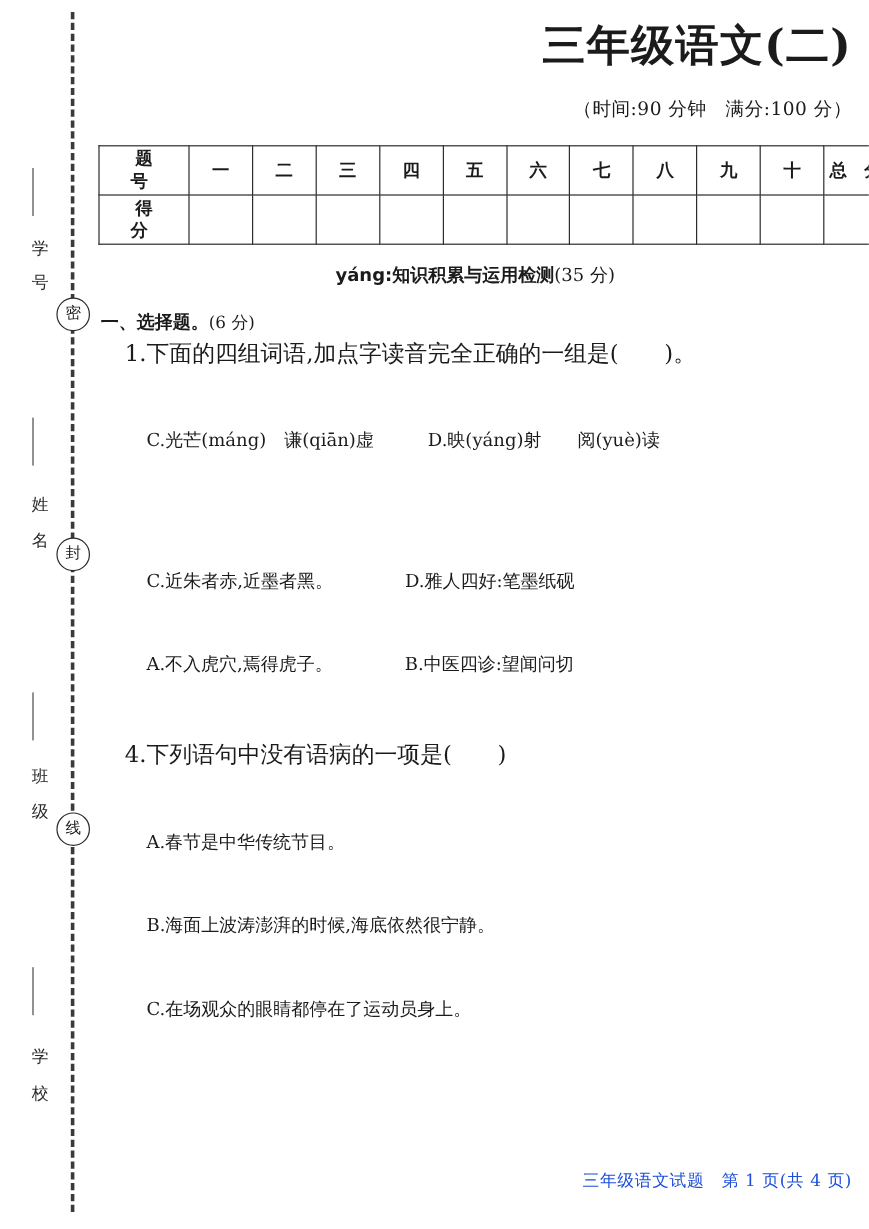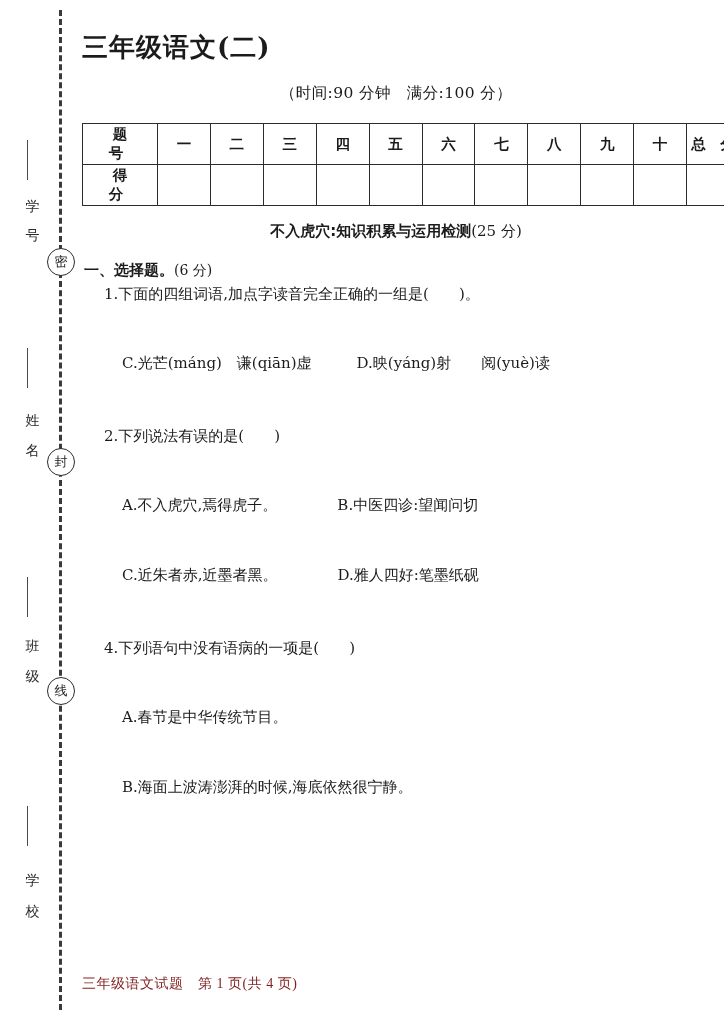"三年级语文(二)" .title-sub { font-size: 26px -> 36px; margin-top: 30px -> 14px; text-align: left -> right }
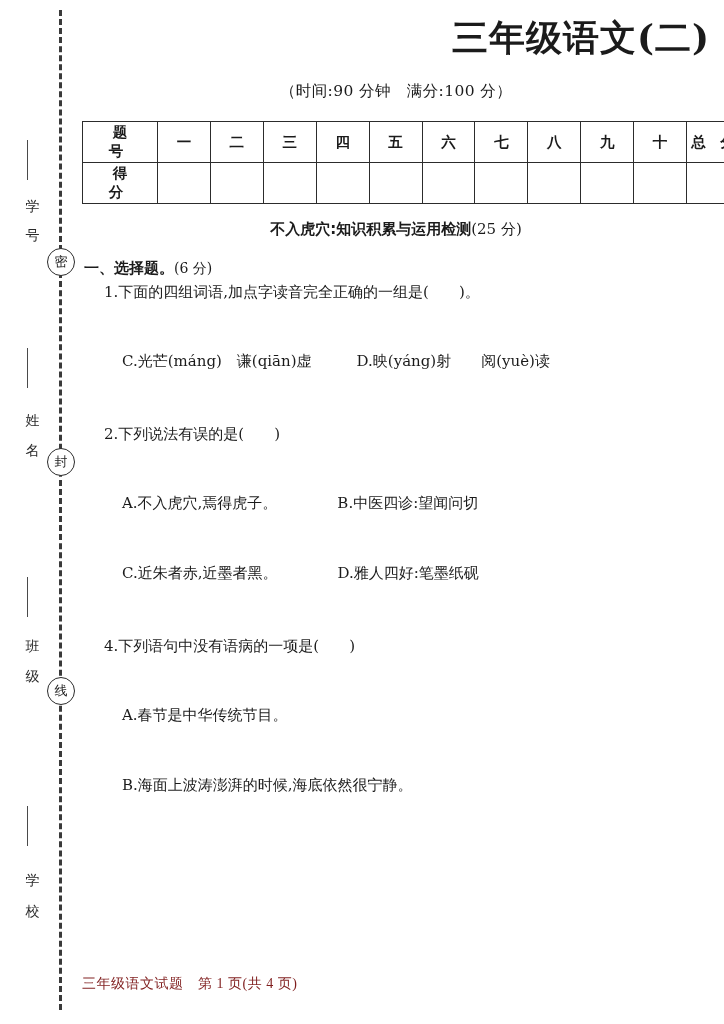"（时间:90 分钟 满分:100 分）" .title-meta { text-align: center -> right }
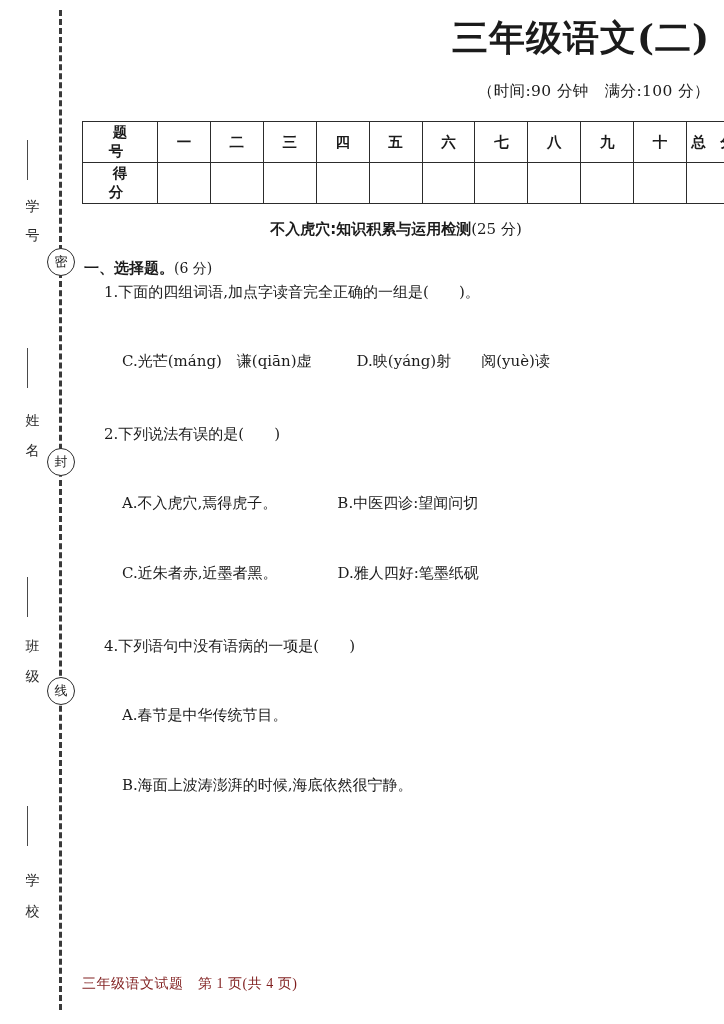"不入虎穴:知识积累与运用检测" span { text: 不入虎穴 -> yáng }
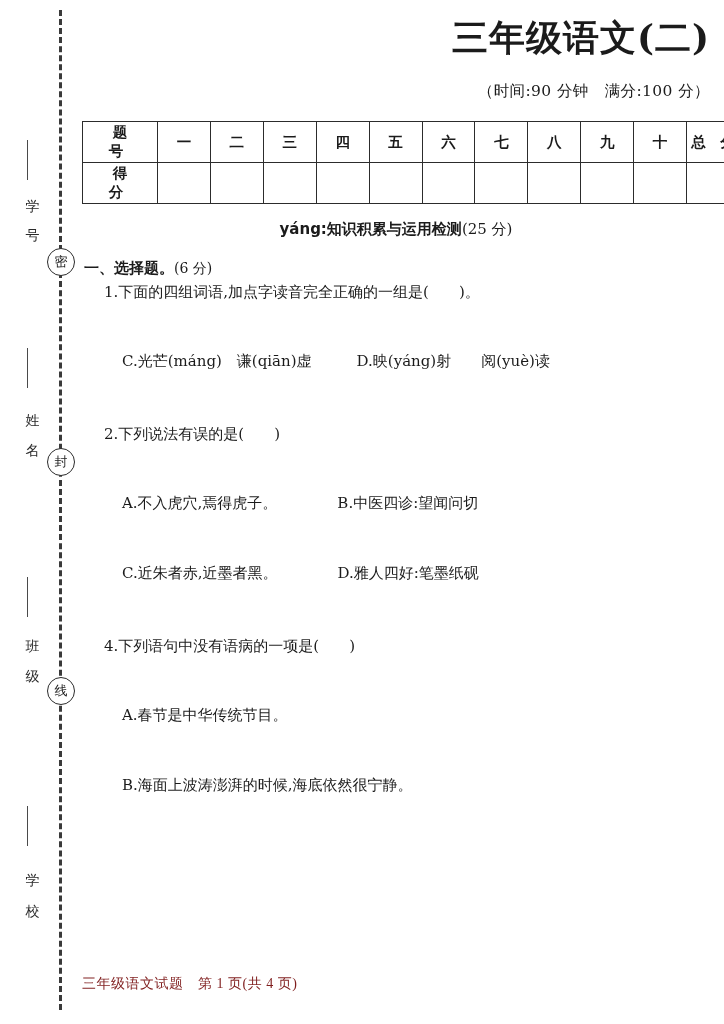"(25 分)" span.pts { text: 25 -> 35 }
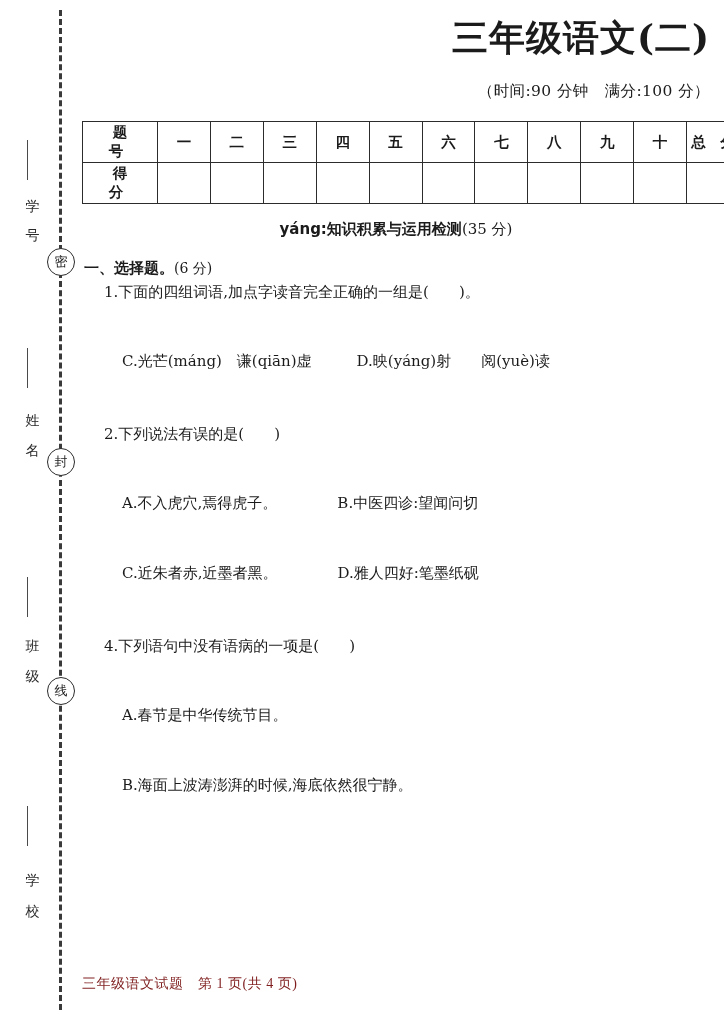"1.下面的四组词语,加点字读音完全正确的一组是( )。" .q { font-size: 15px -> 19px }
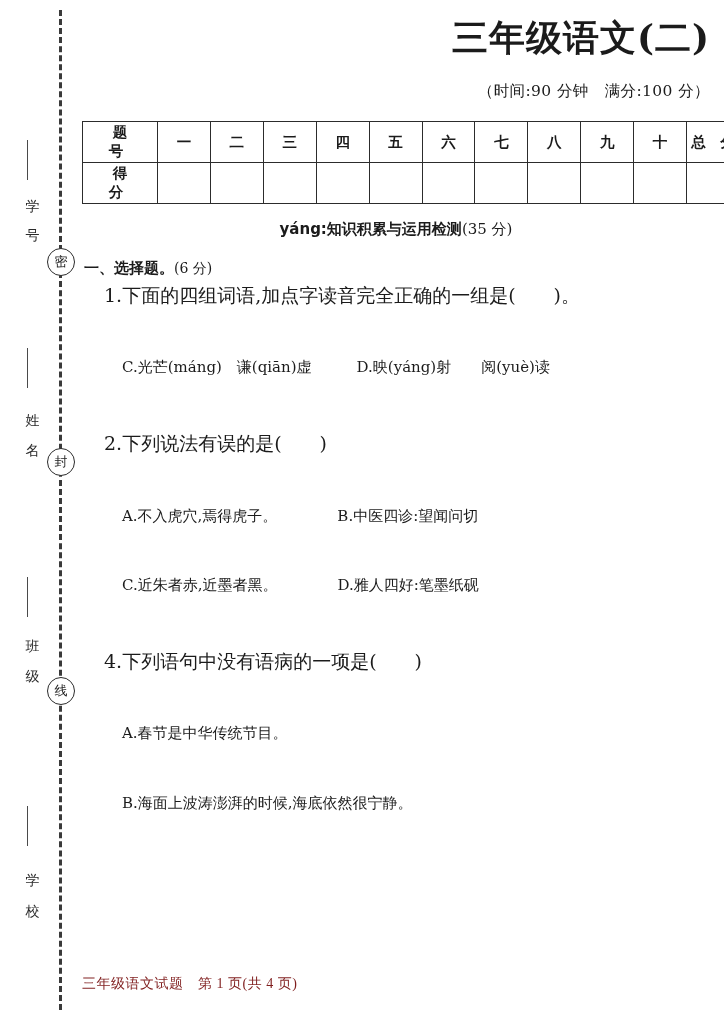"2.下列说法有误的是( )" div.q { html: <div>2.下列说法有误的是( )</div> -> none }
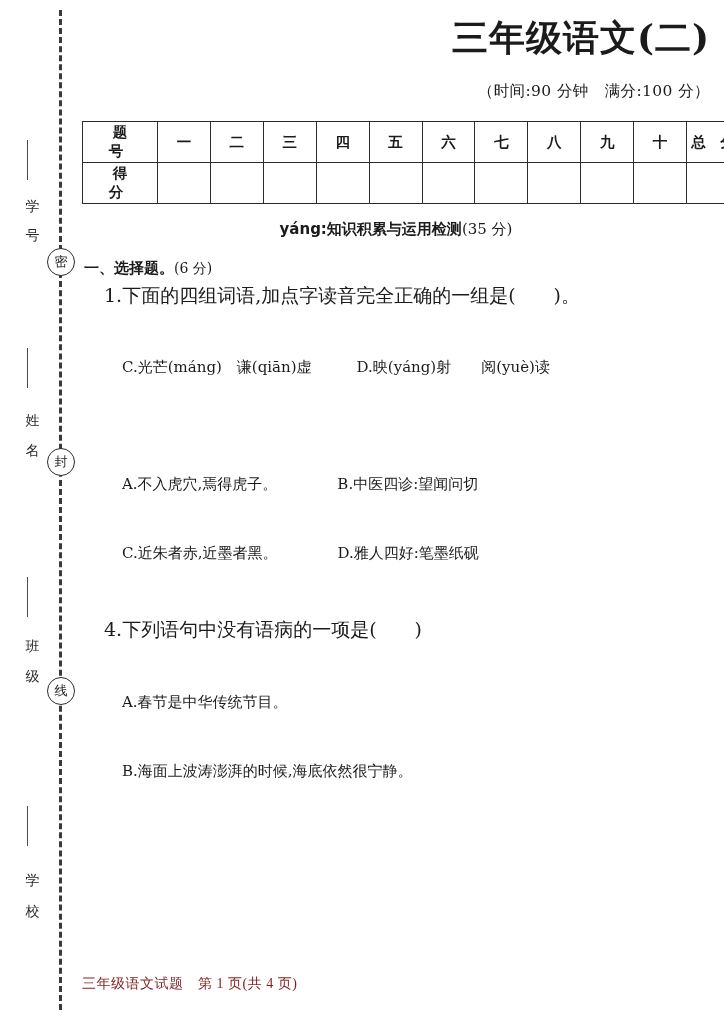"A.不入虎穴,焉得虎子。 B.中医四诊:望闻问切" span.opts-row { order: before "C.近朱者赤,近墨者黑。 D.雅人四好:笔墨纸砚" -> after "C.近朱者赤,近墨者黑。 D.雅人四好:笔墨纸砚" }
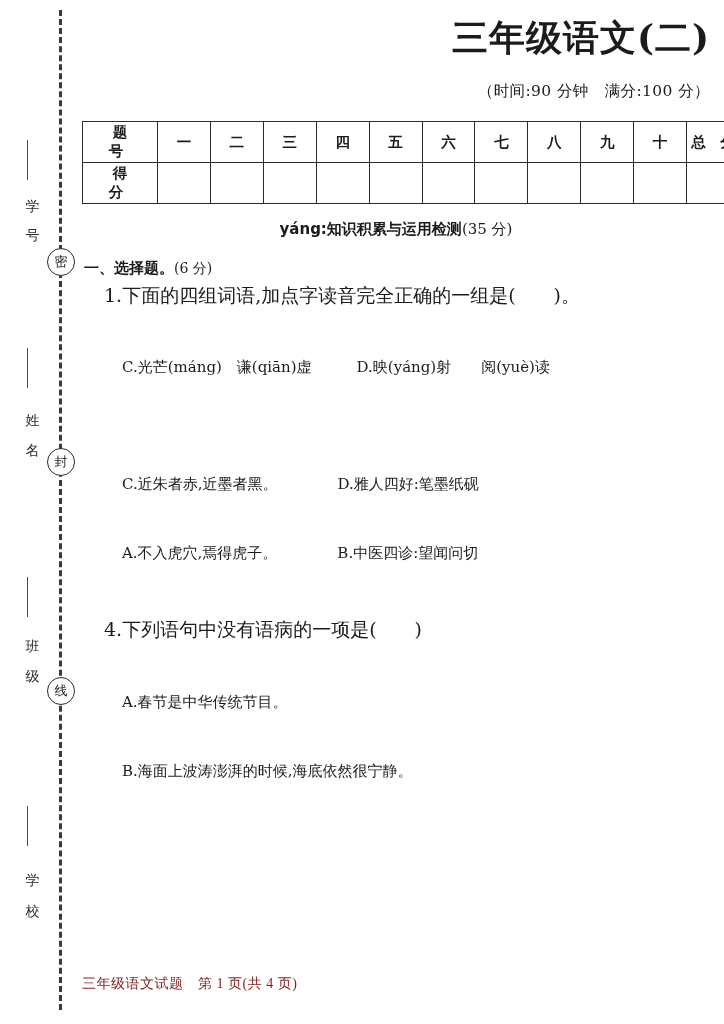"C.在场观众的眼睛都停在了运动员身上。" span.opts-row { html: none -> <span>C.在场观众的眼睛都停在了运动员身上。</span> }
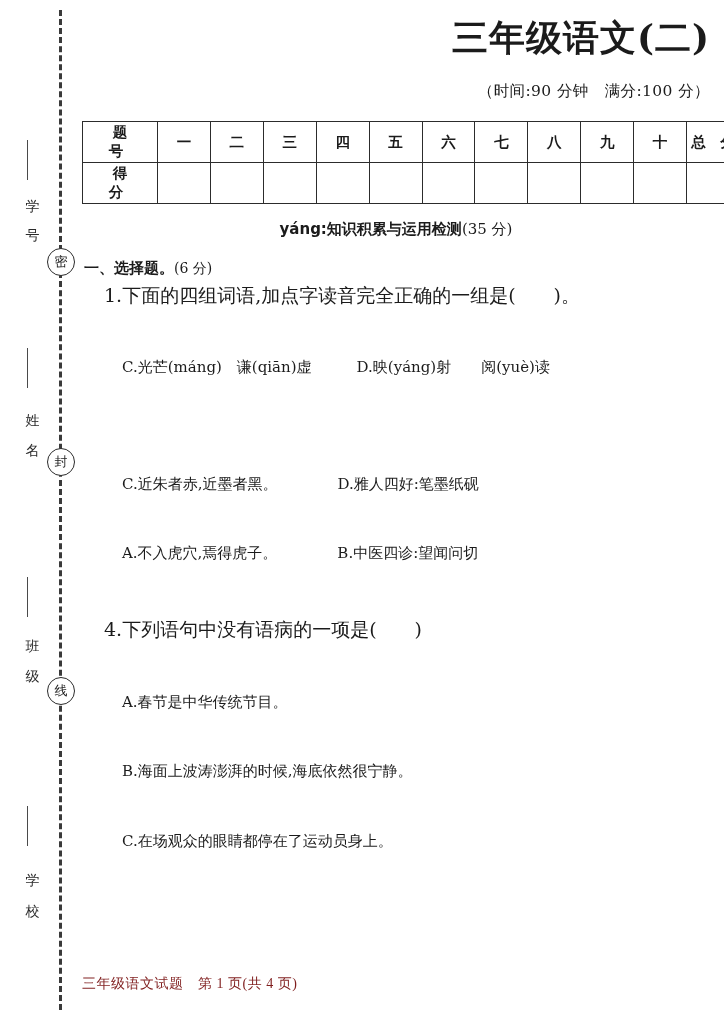"三年级语文试题 第 1 页(共 4" .footer { color: #7f1d1d -> #1d4ed8; font-family: Liberation Serif, serif -> none; text-align: left -> right }
